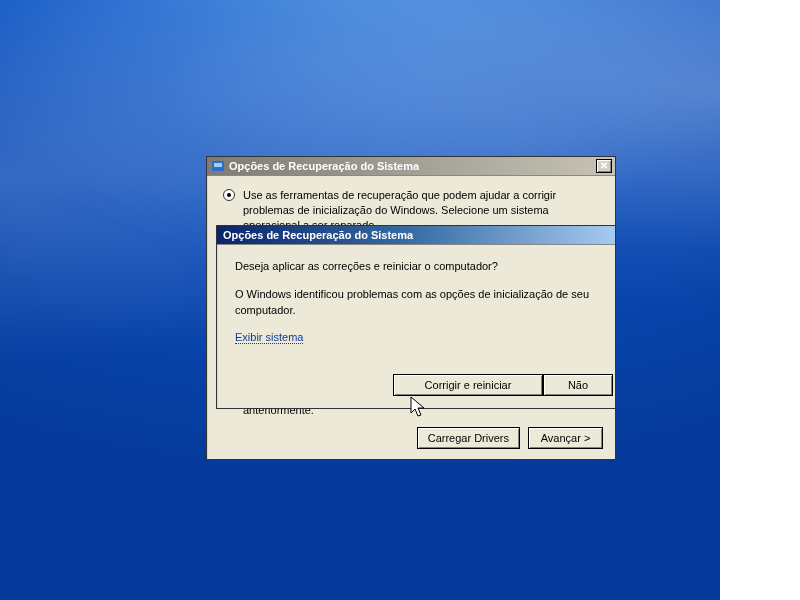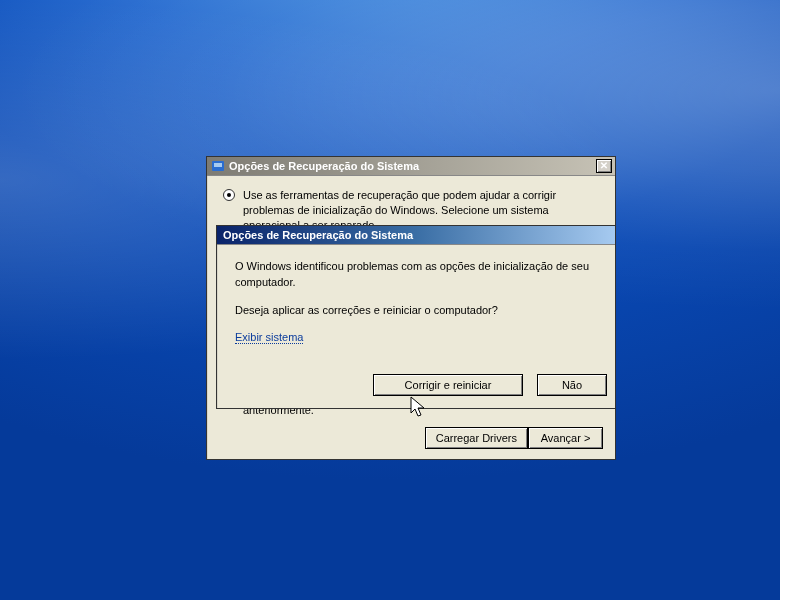"Opções de Recuperação do Sistema" .desktop { width: 780px -> 720px }
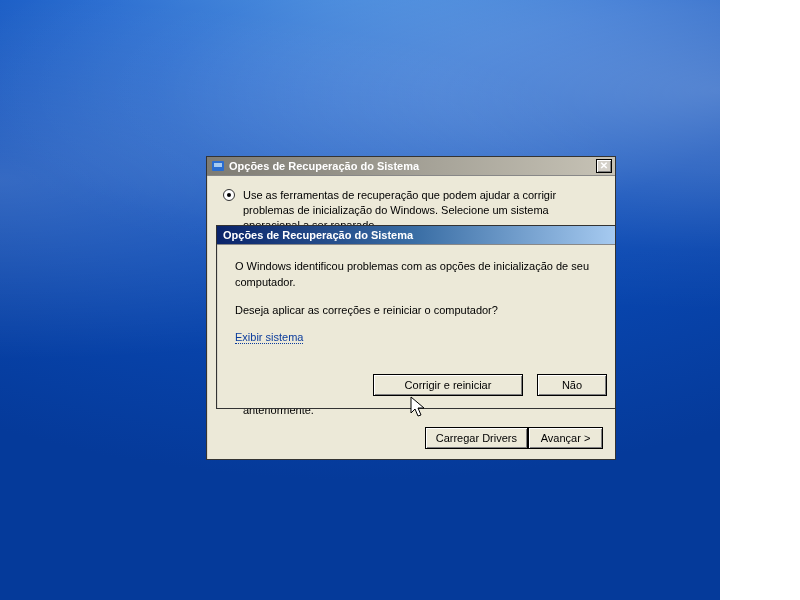"O Windows identificou problemas com" div.inner-text { order: before "Deseja aplicar as correções e" -> after "Deseja aplicar as correções e" }
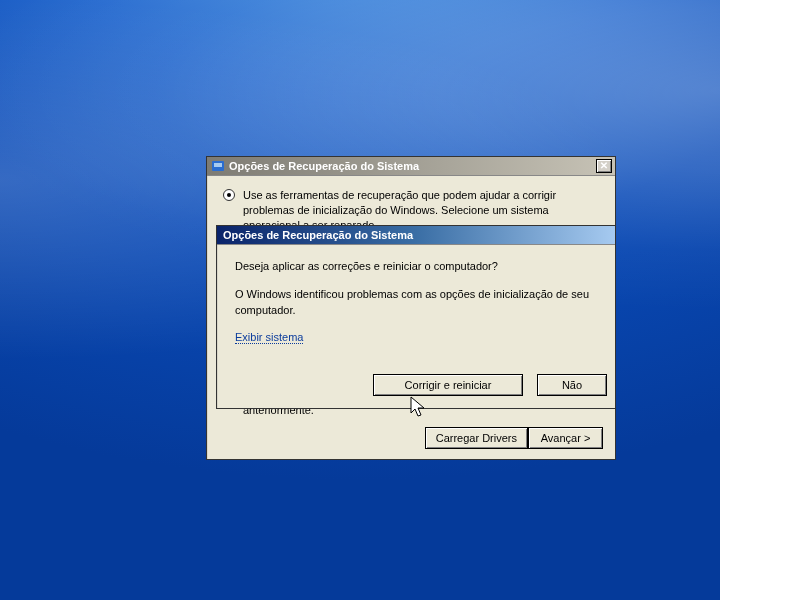"Corrigir e reiniciar" .inner-buttons { gap: 14px -> none; right: 8px -> 2px }
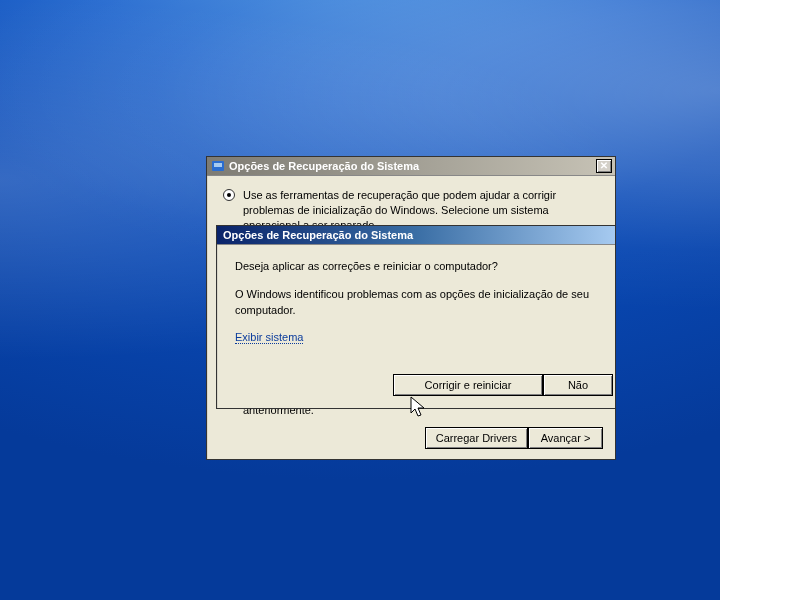"Carregar Drivers" .bottom-buttons { gap: none -> 8px }
